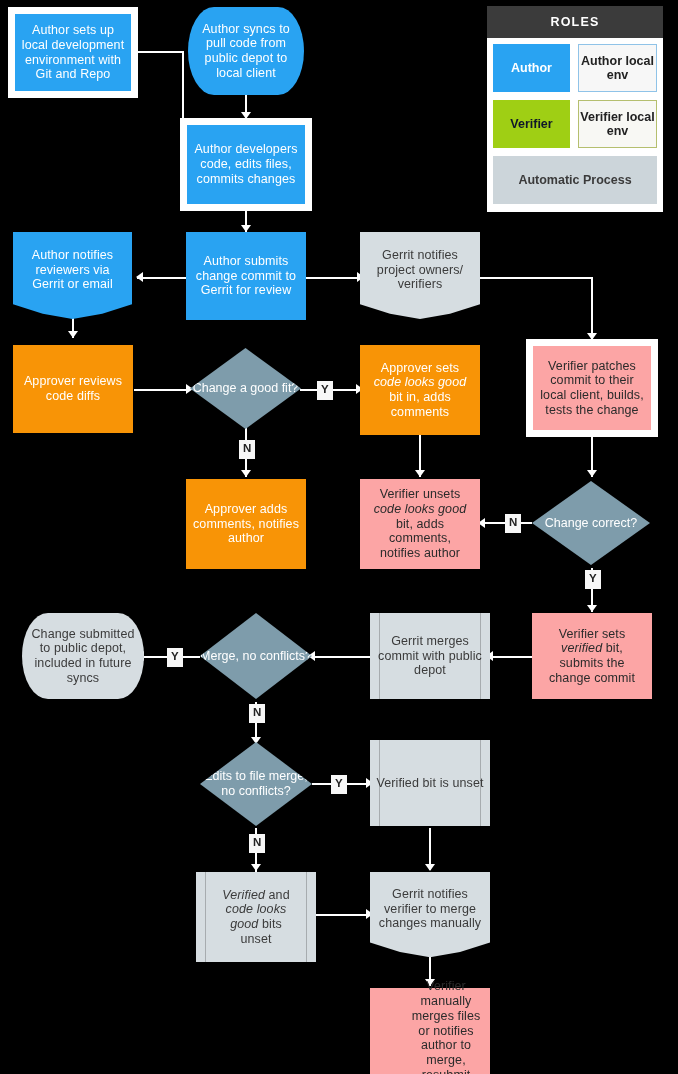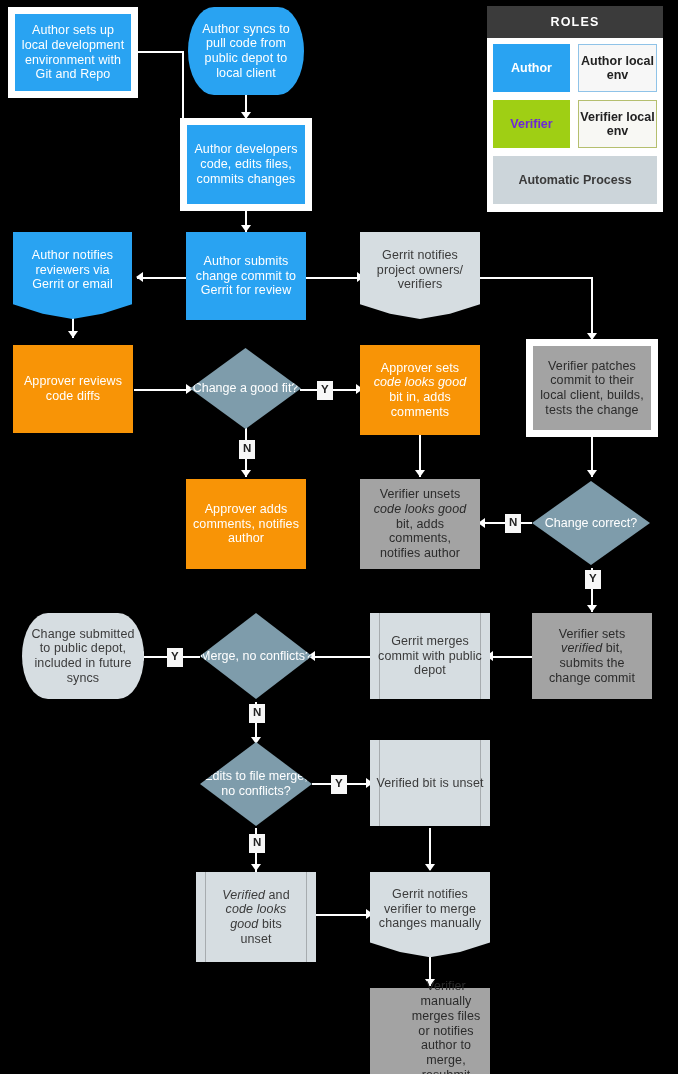"Verifier" .lg-verifier { color: #6d28d9 -> #0f172a }
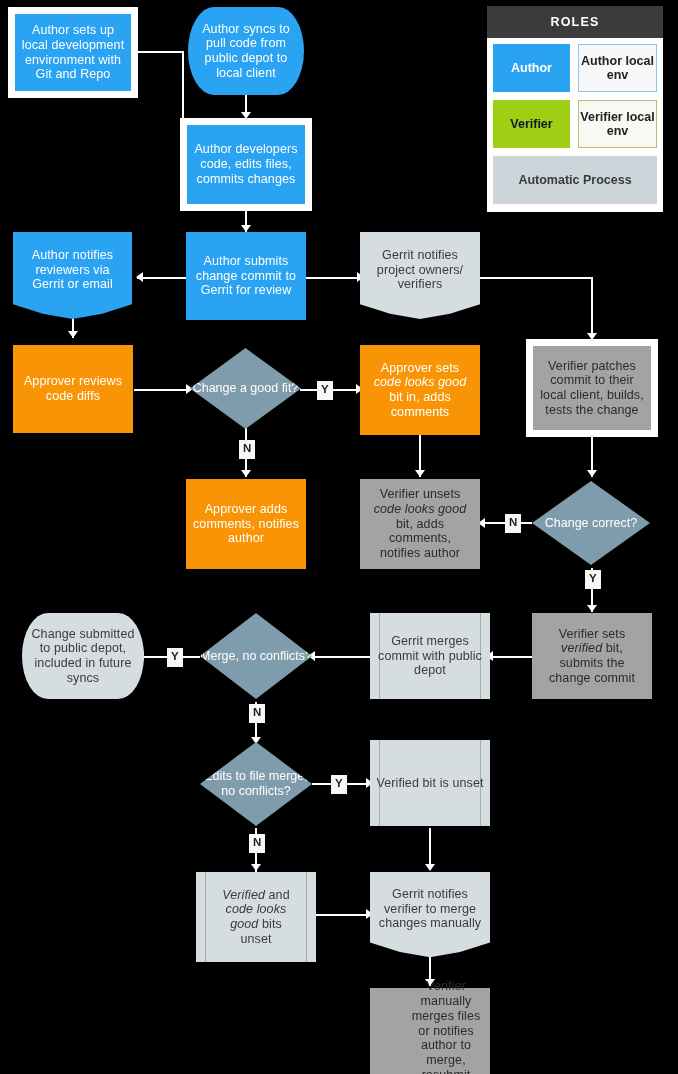"Verifier patches commit to their" .f-verifier { background: #a3a3a3 -> #fca5a5 }
